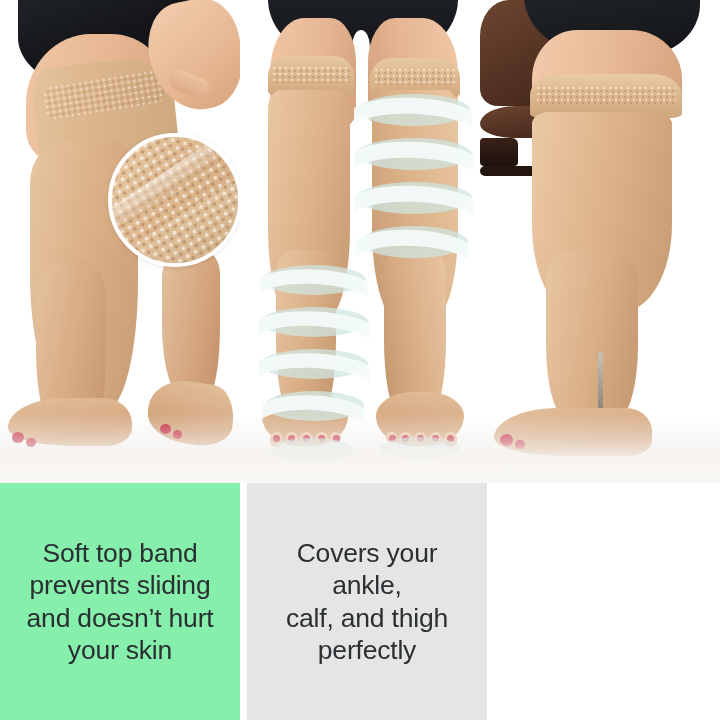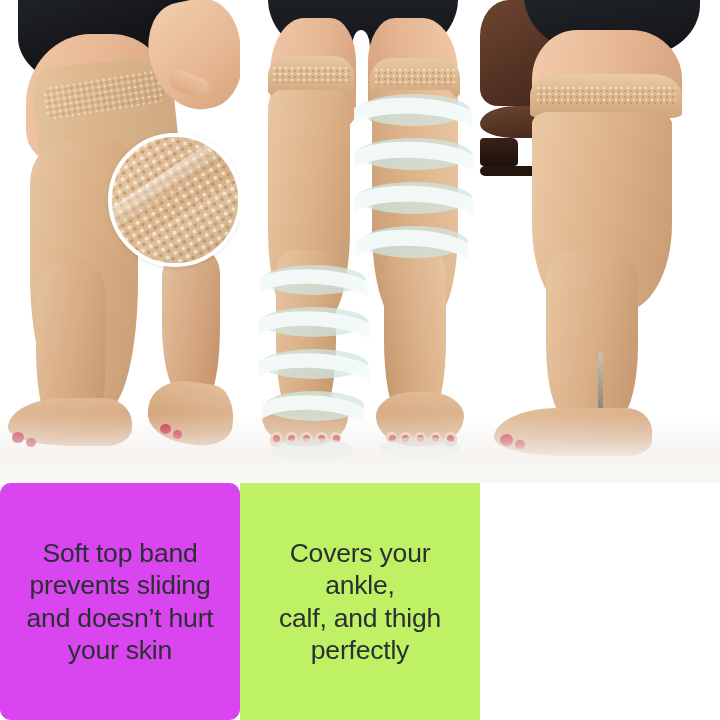"Soft top band" div.caption-cell { background: #d946ef -> #86efac; border-radius: 11px -> none }
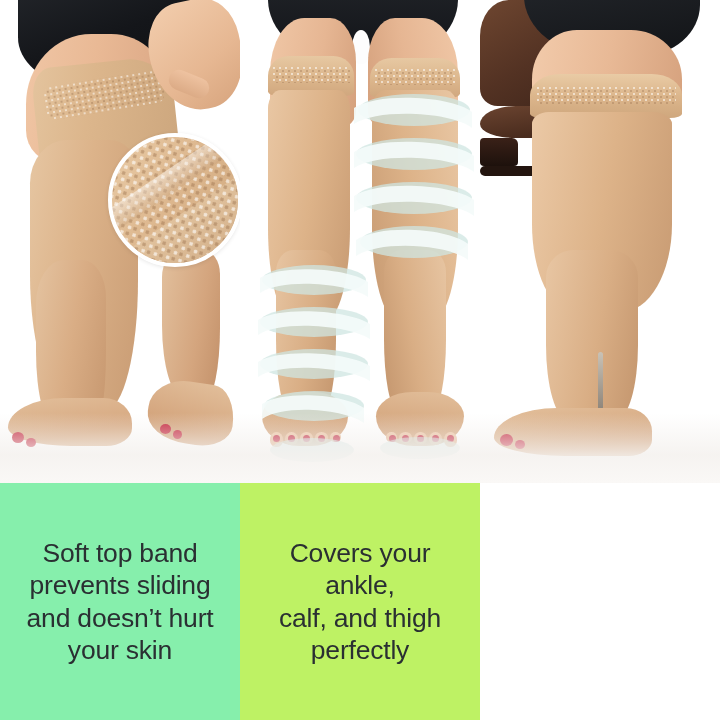"Covers your ankle," div.caption-cell { background: #bef264 -> #e5e5e5; margin-left: none -> 7px }
